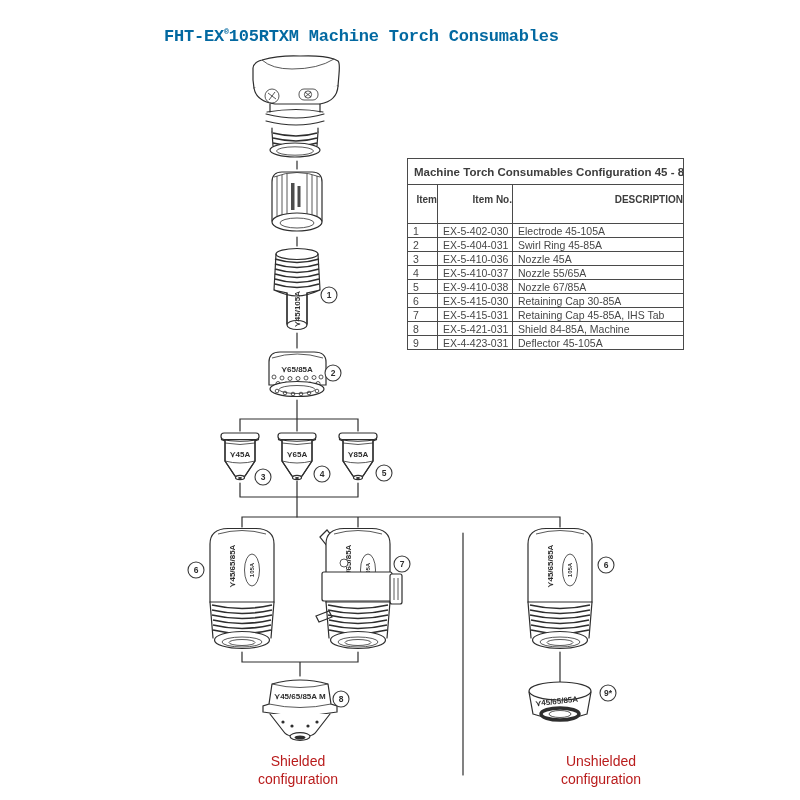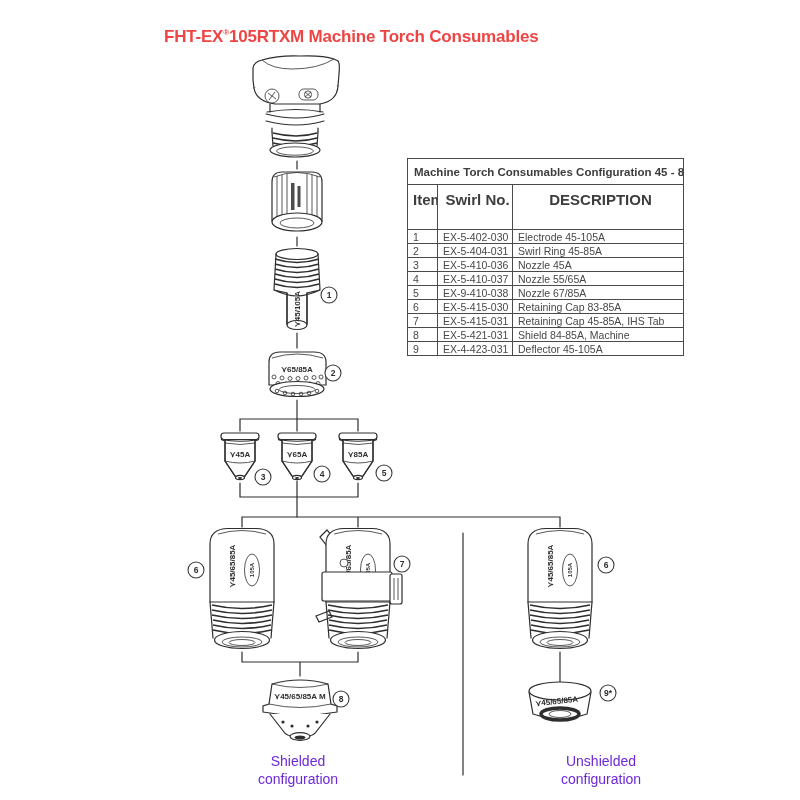"FHT-EX®105RTXM Machine Torch Consumables" .page-title { color: #ef4444 -> #0369a1; font-family: none -> Liberation Mono, monospace }
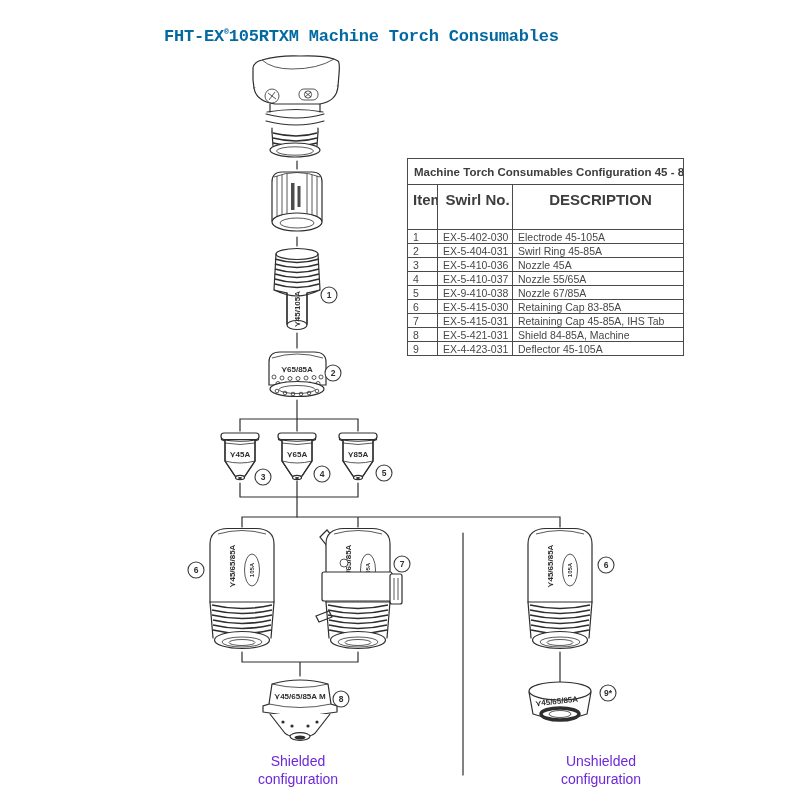"Item" .t-head th { font-size: 15px -> 10px; padding: 2px 0 18px 5px -> 2px 0 12px 5px; text-align: center -> right }
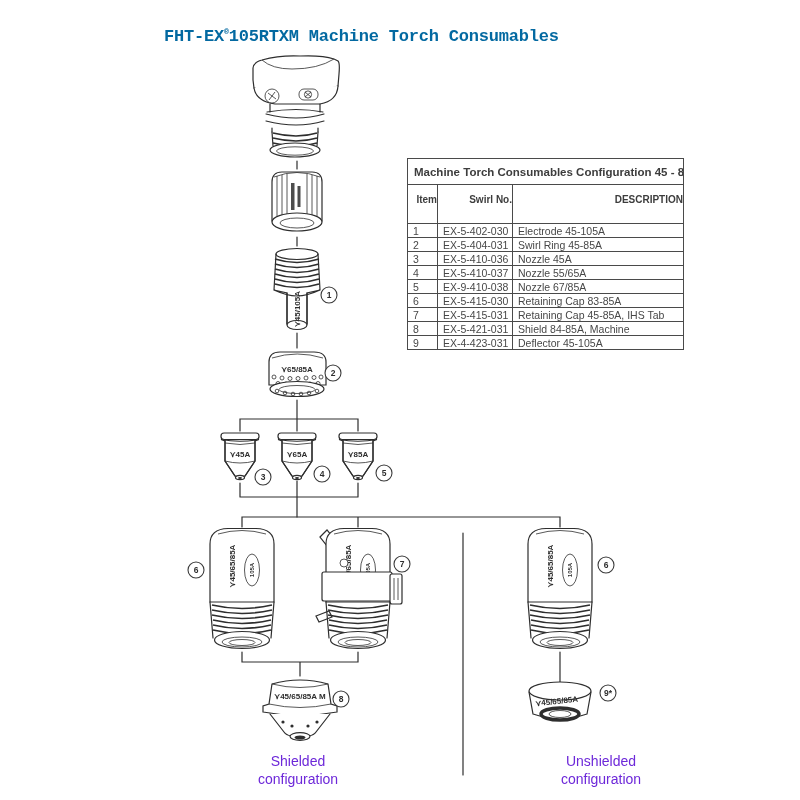"Swirl No." th { text: Swirl -> Item }
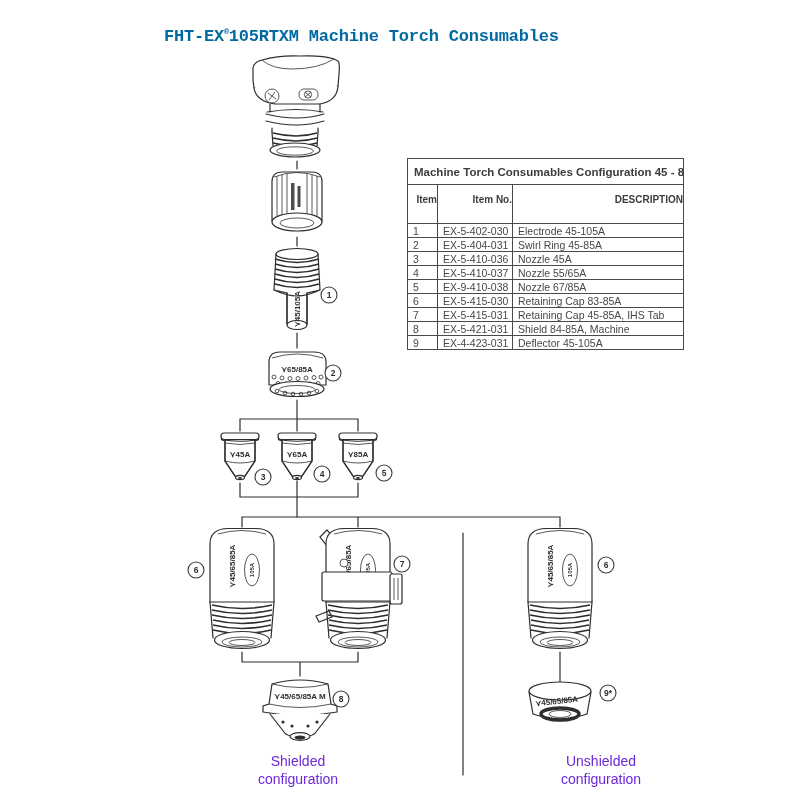"Retaining Cap 83-85A" td { text: 83-85A -> 30-85A }
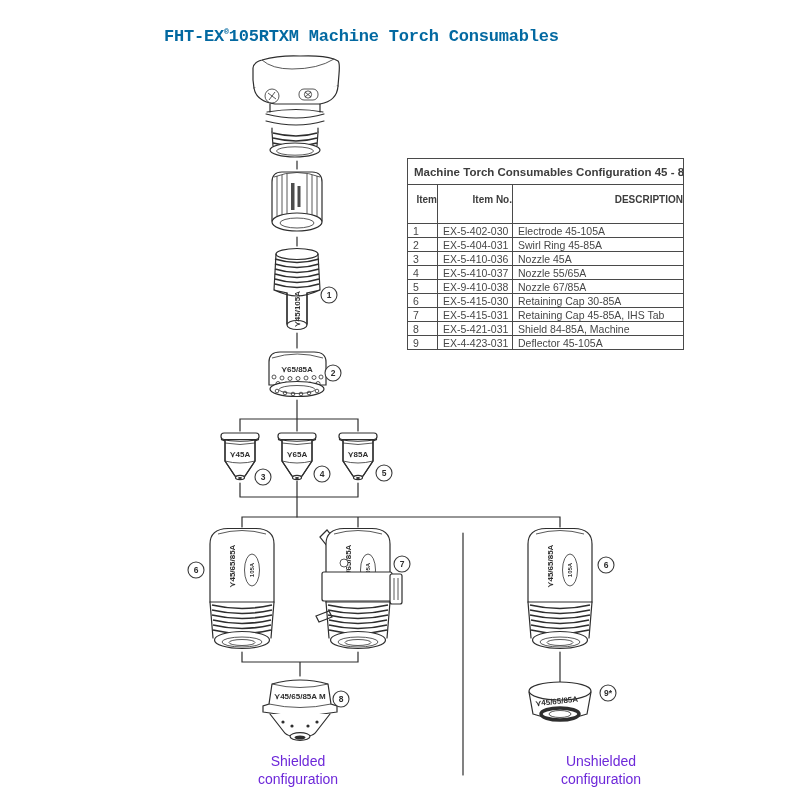"Shielded" .config-label { color: #6d28d9 -> #b91c1c }
